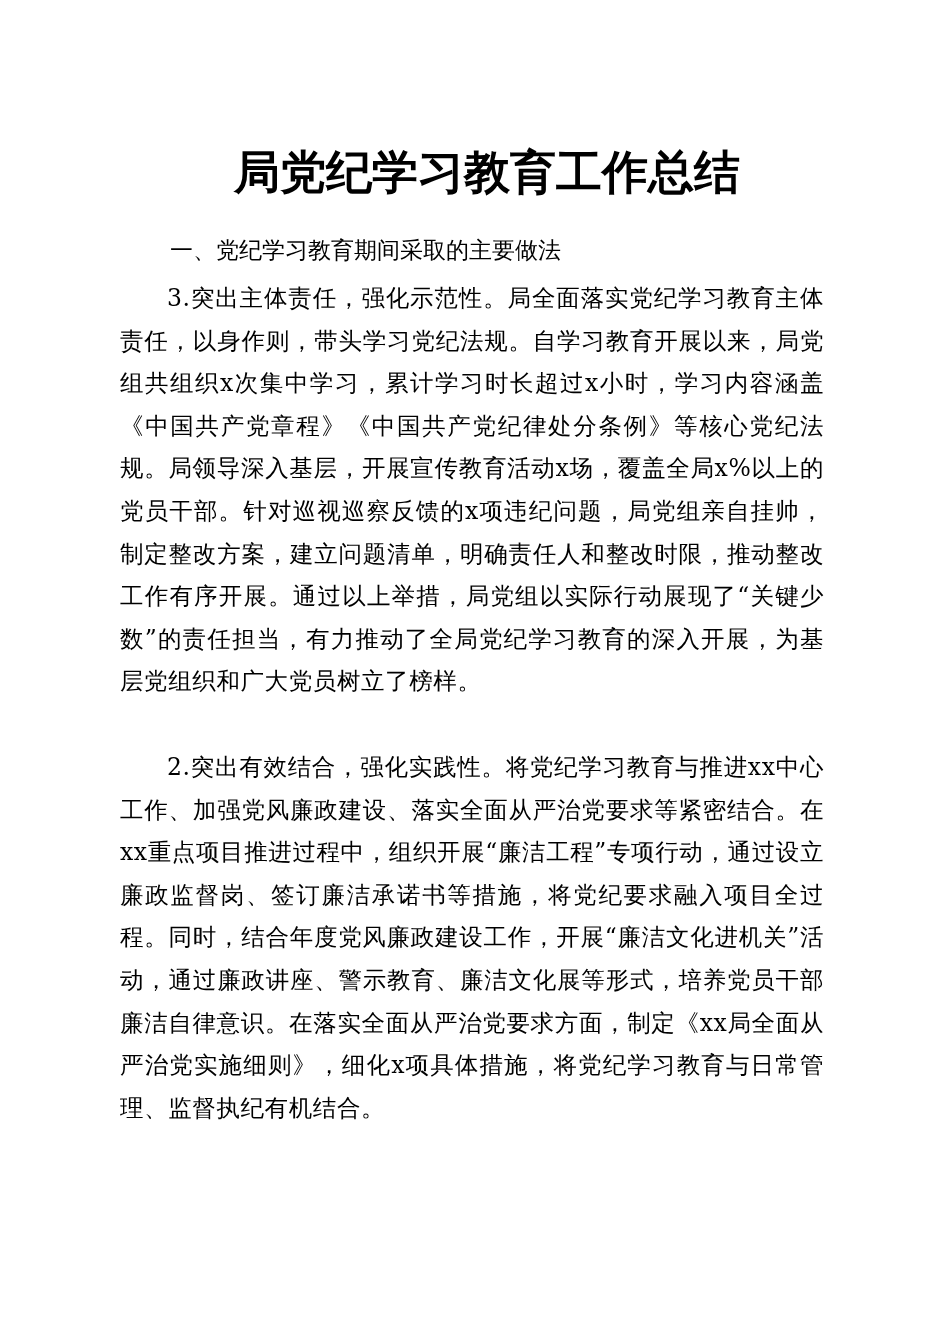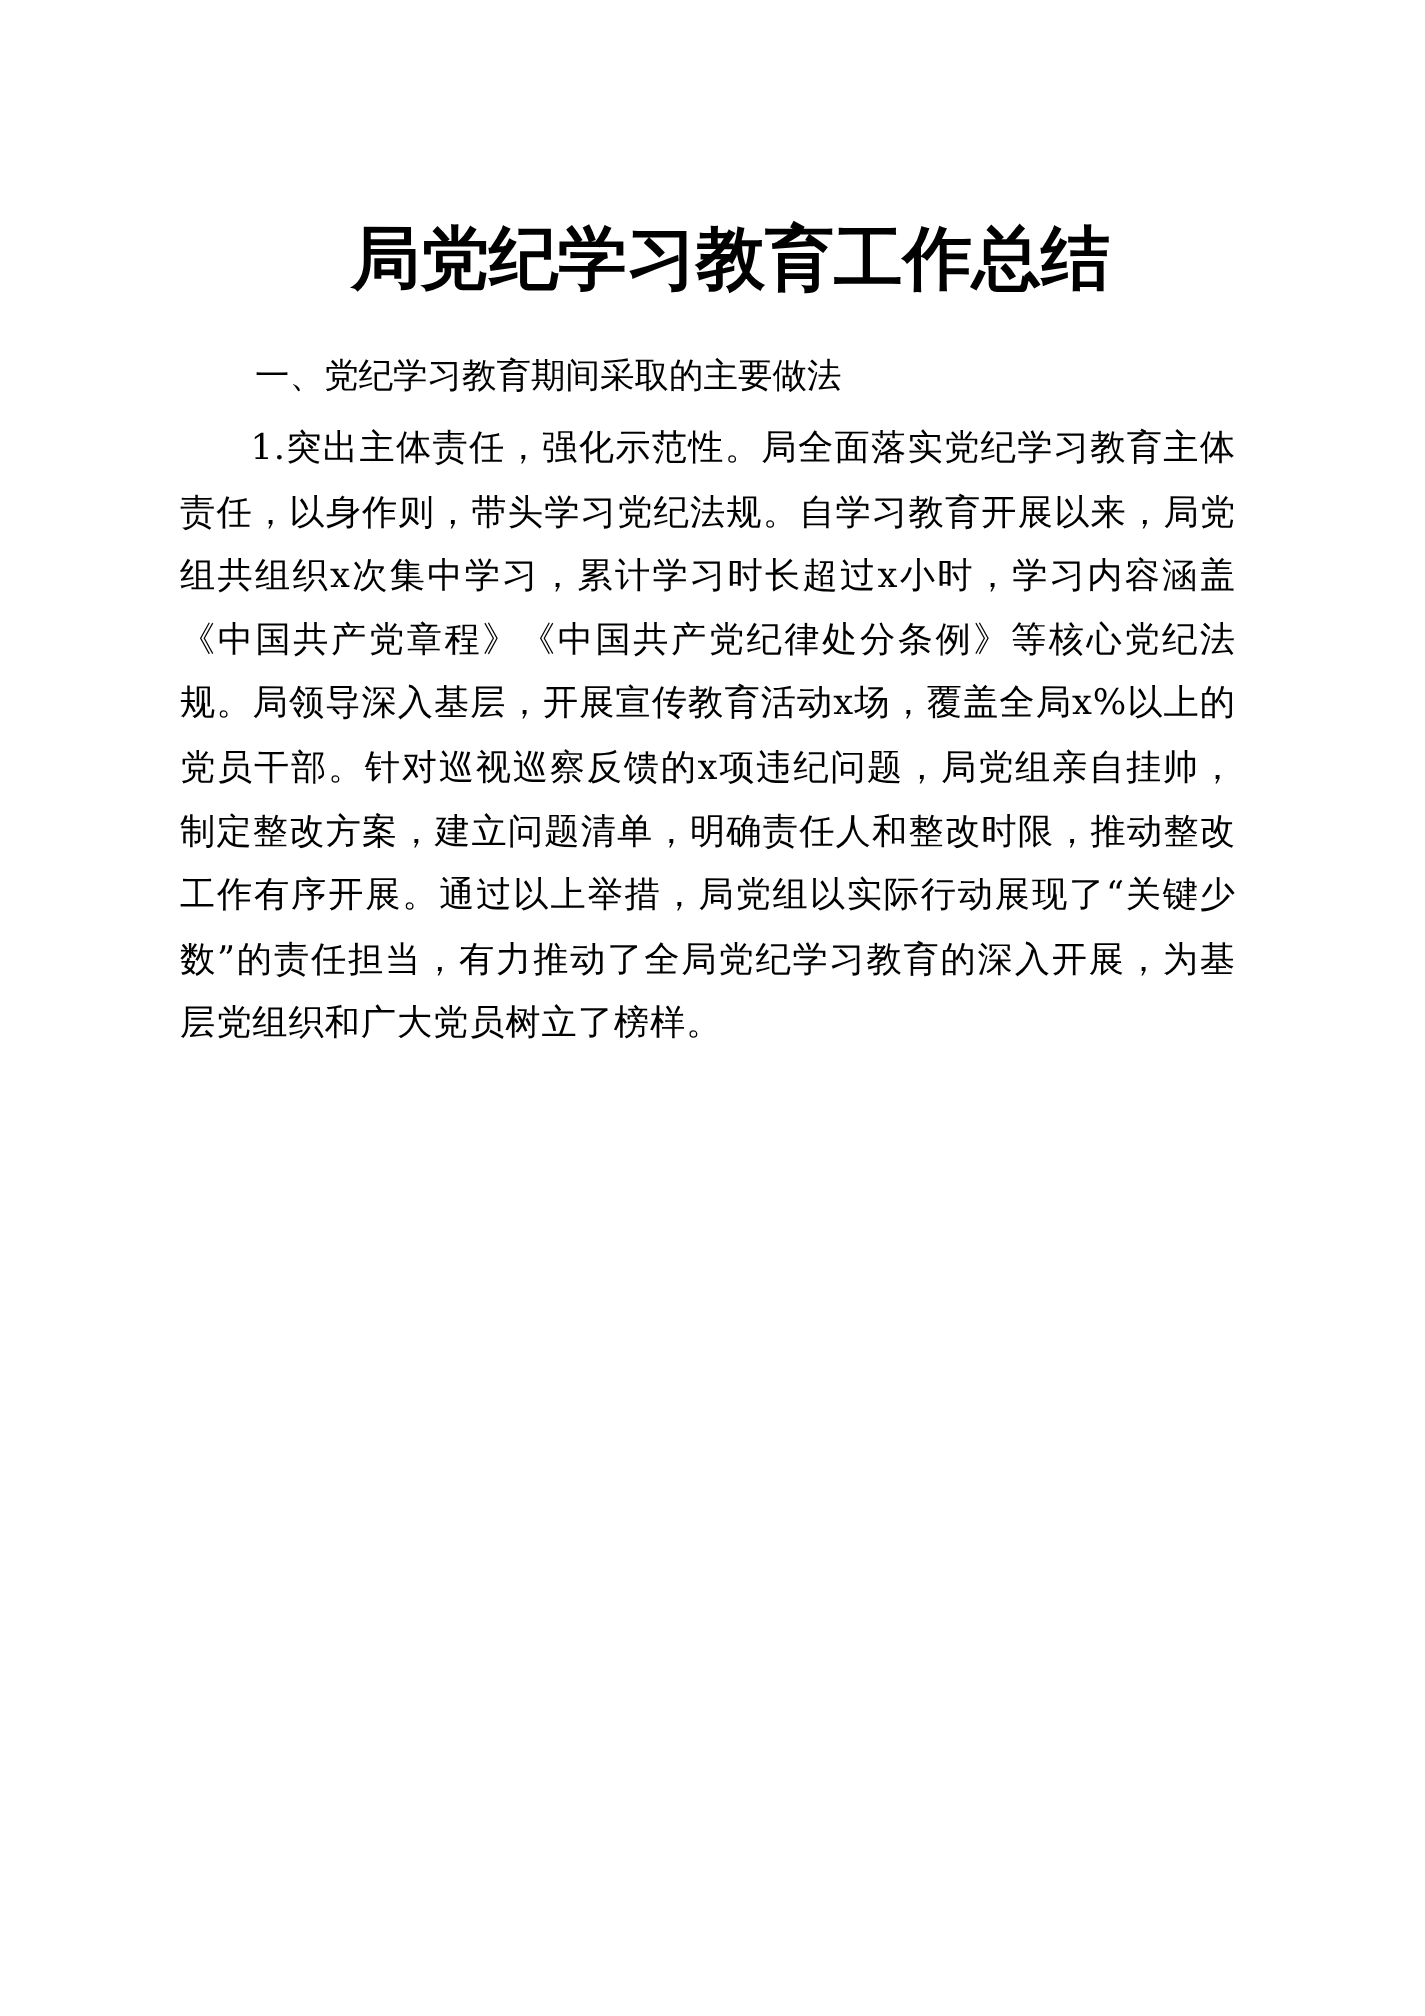"1.突出主体责任，强化示范性。局全面落实党纪学习教育主体责任，以身作则，带头学习" p.body-text { text: 1 -> 3 }
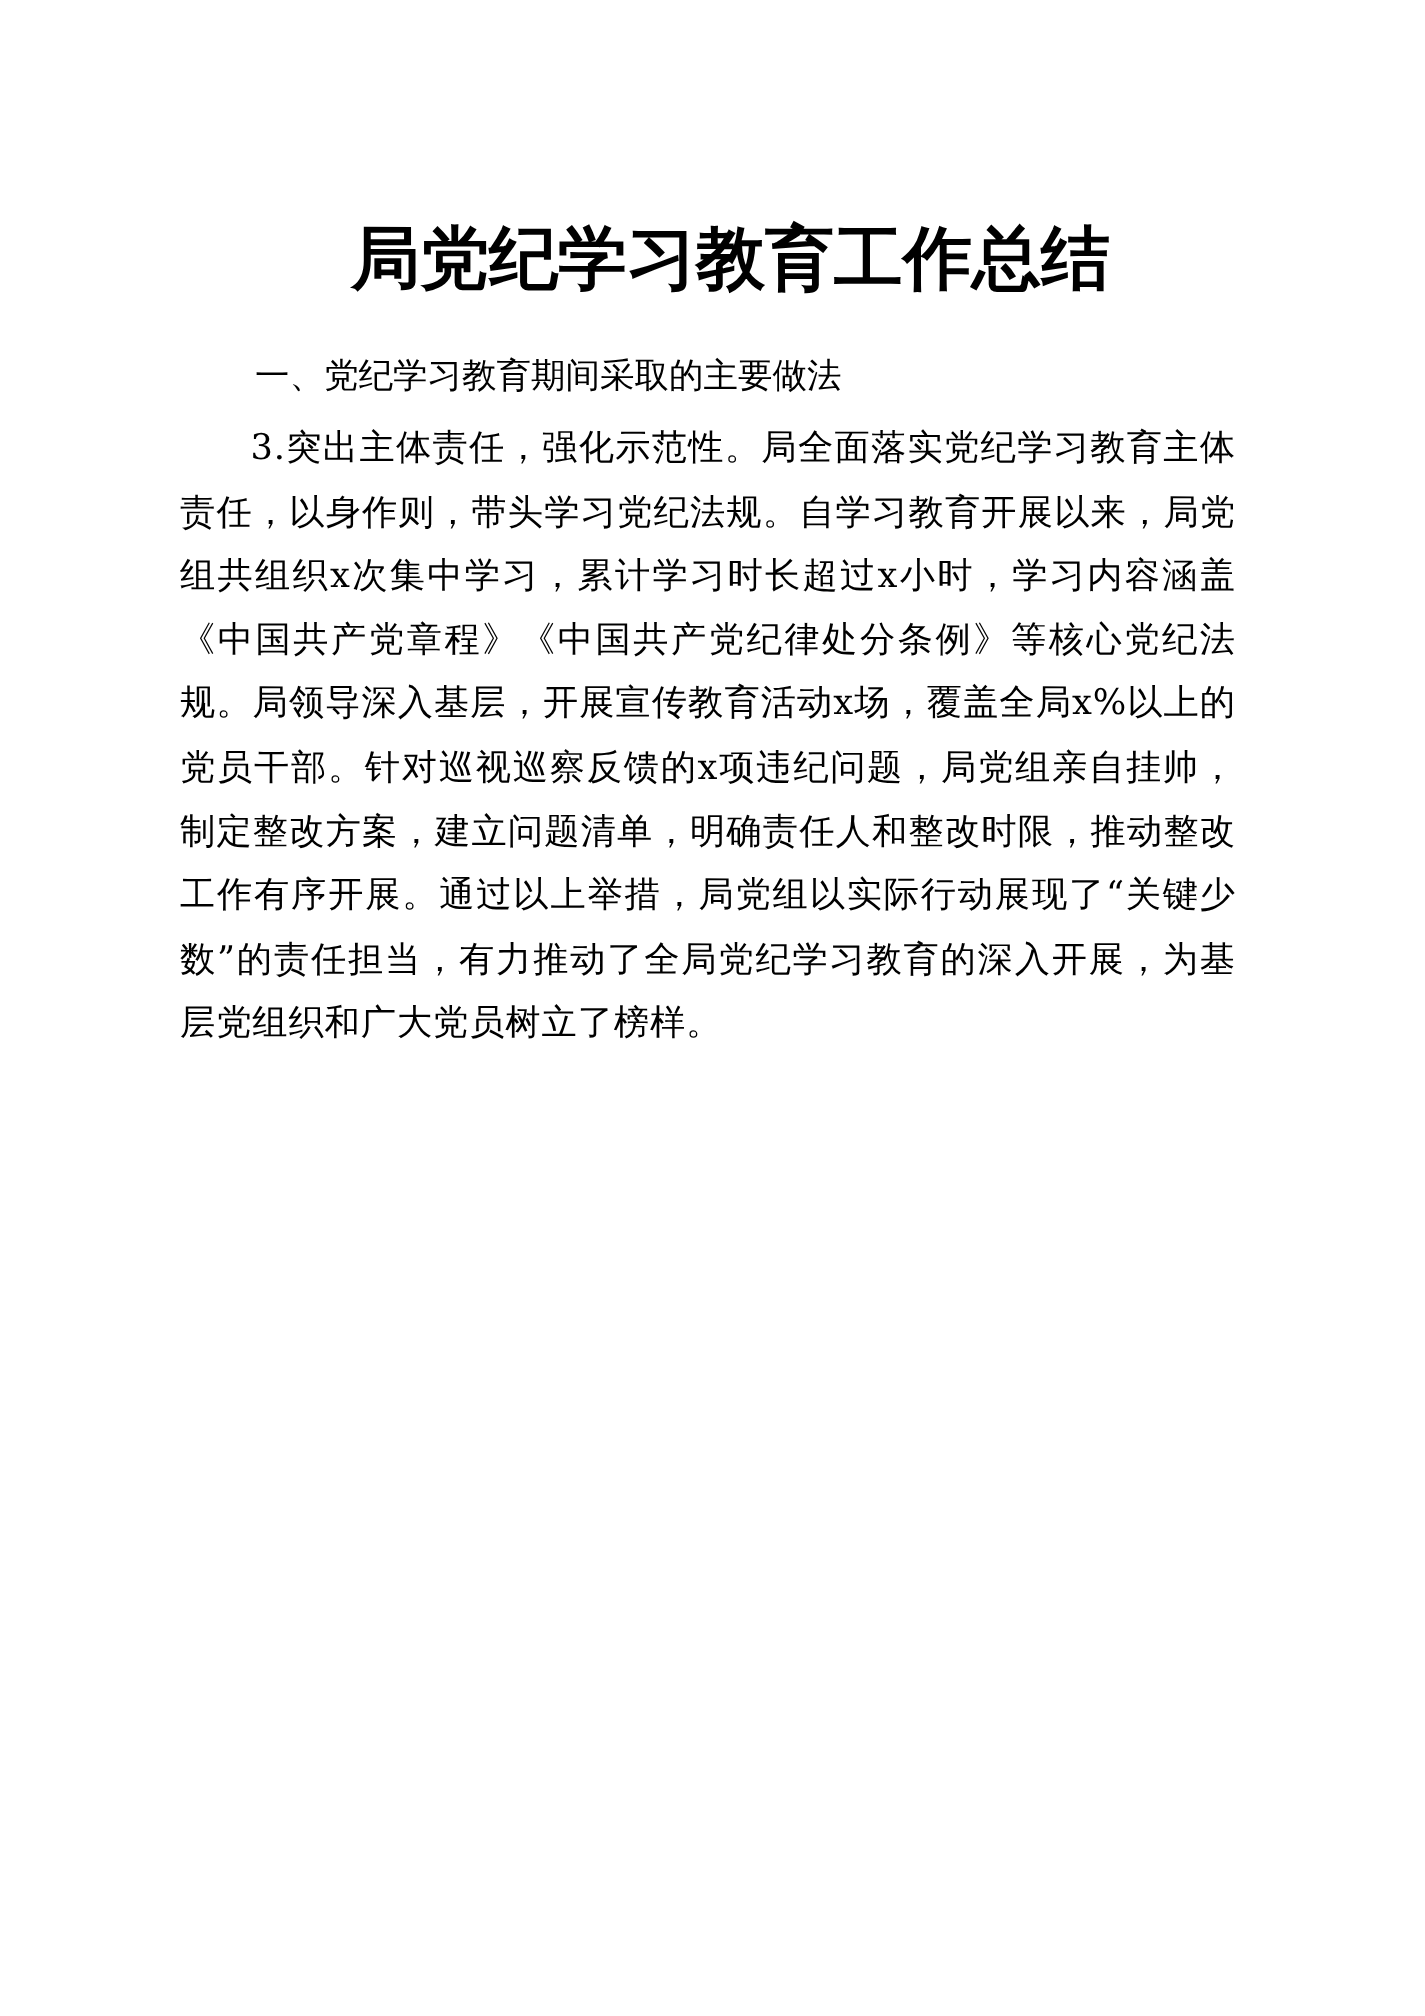"2.突出有效结合，强化实践性。将党纪学习教育与推进xx中心工作、加强党风廉政建设" p.body-text { html: none -> <p>2.突出有效结合，强化实践性。将党纪学习教育与推进xx中心工作、加强党风廉政建设、落实全面从严治党要求等紧密结合。在xx重点项目推进过程中，组织开展“廉洁工程”专项行动，通过设立廉政监督岗、签订廉洁承诺书等措施，将党纪要求融入项目全过程。同时，结合年度党风廉政建设工作，开展“廉洁文化进机关”活动，通过廉政讲座、警示教育、廉洁文化展等形式，培养党员干部廉洁自律意识。在落实全面从严治党要求方面，制定《xx局全面从严治党实施细则》，细化x项具体措施，将党纪学习教育与日常管理、监督执纪有机结合。</p> }
